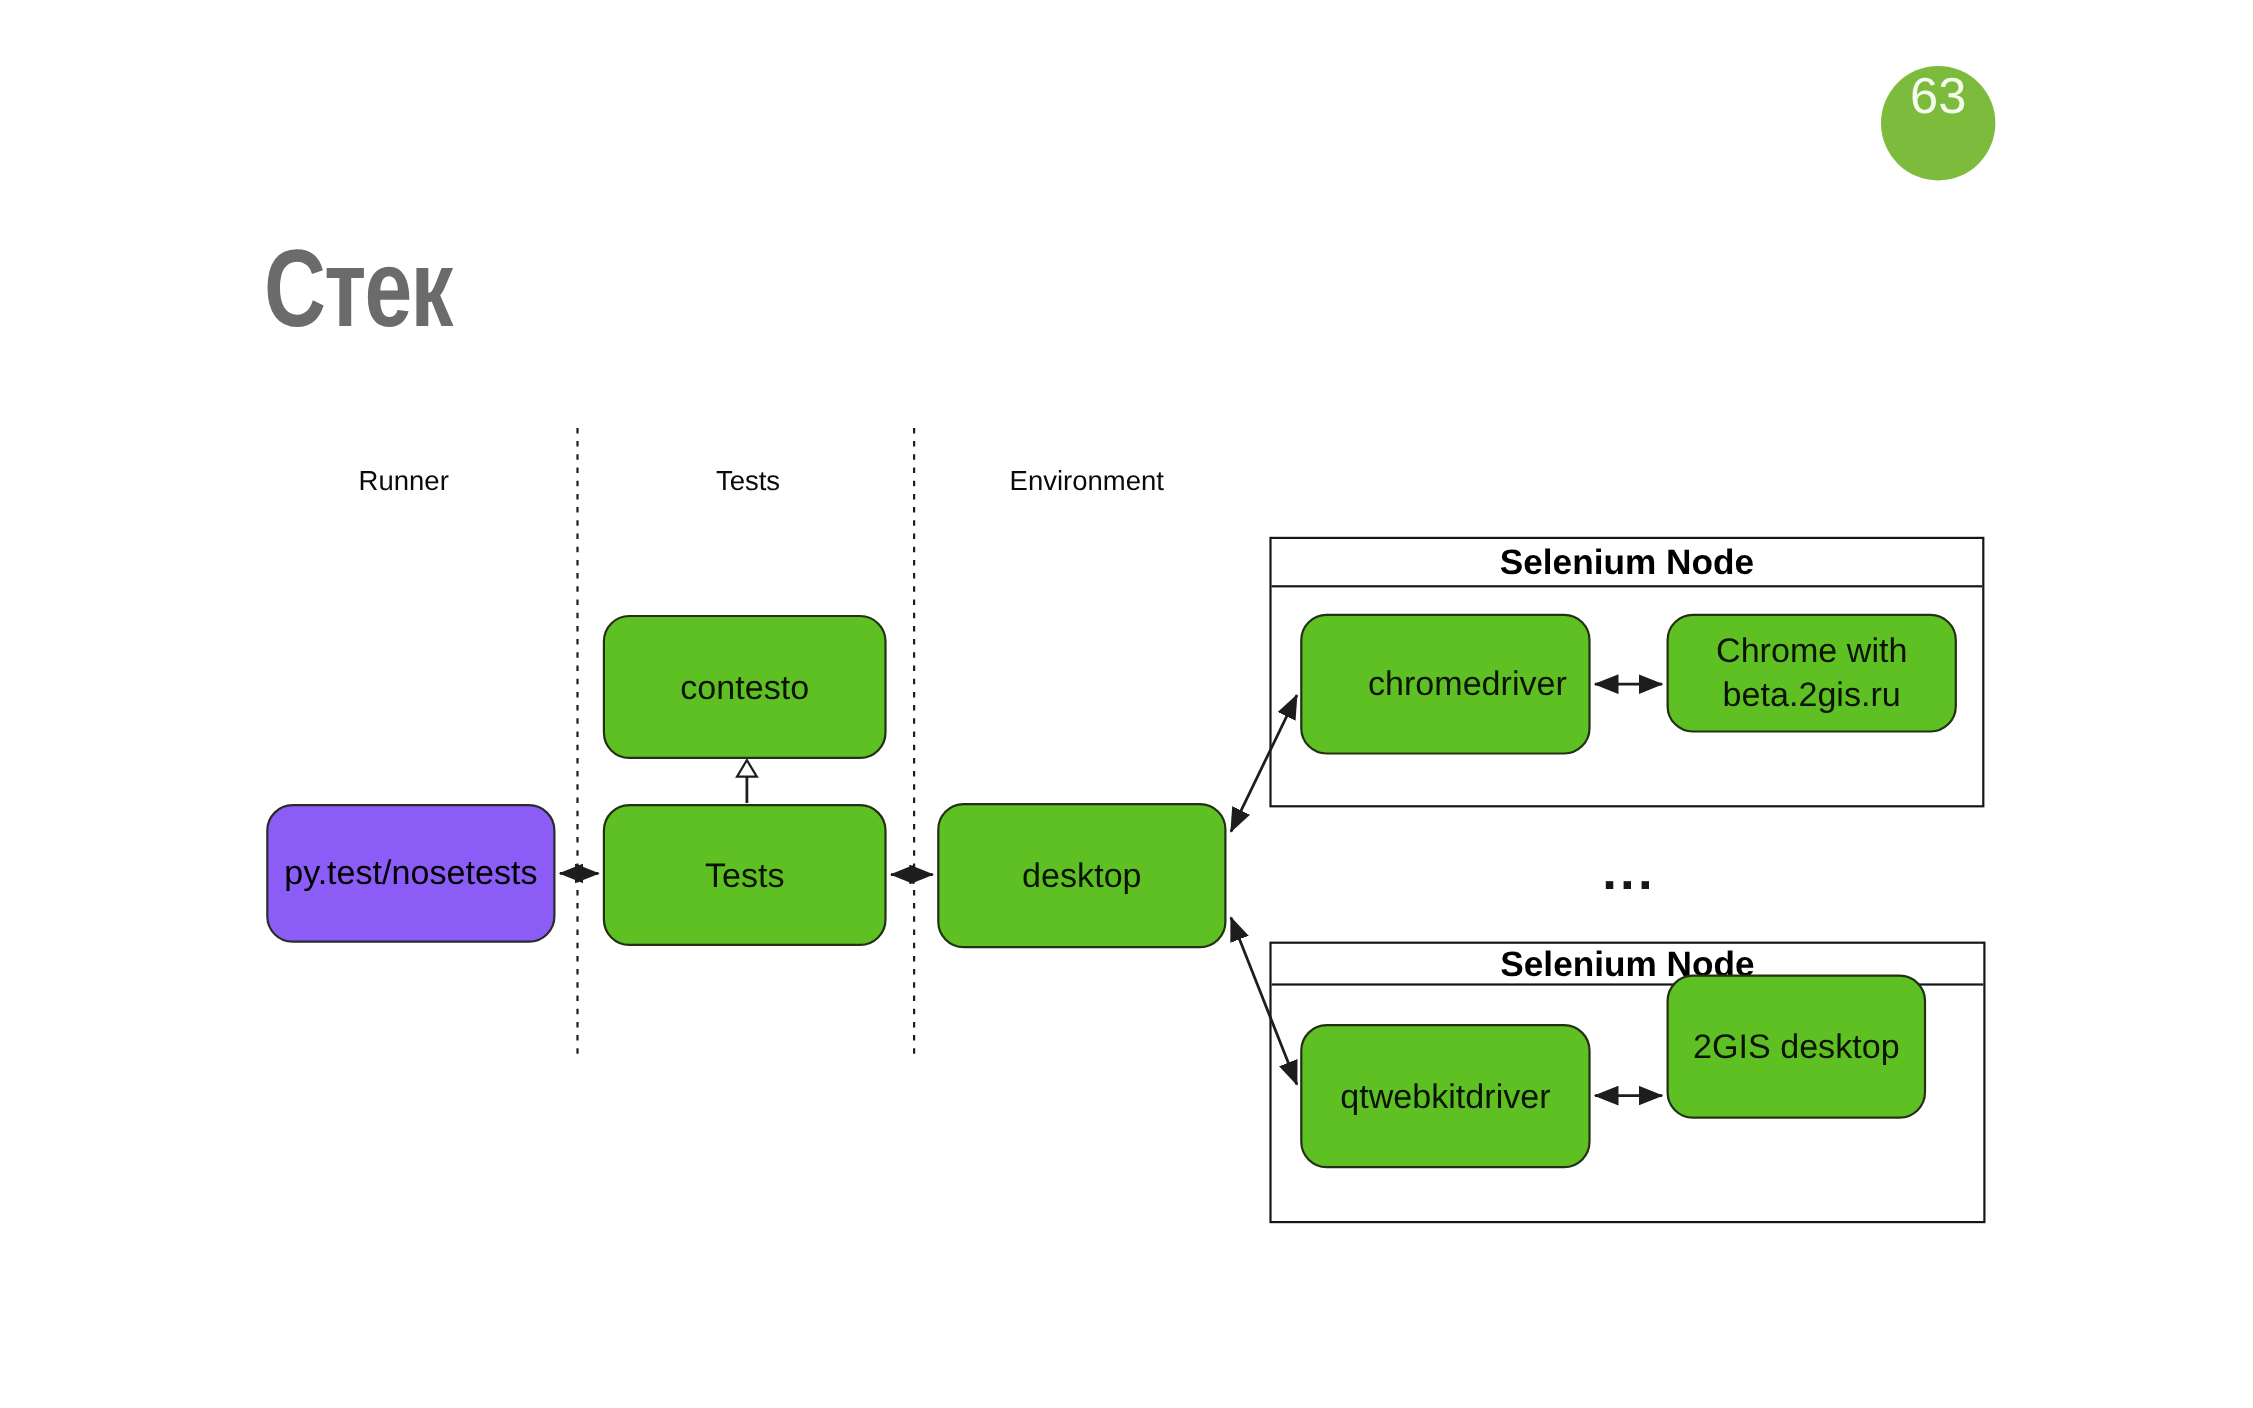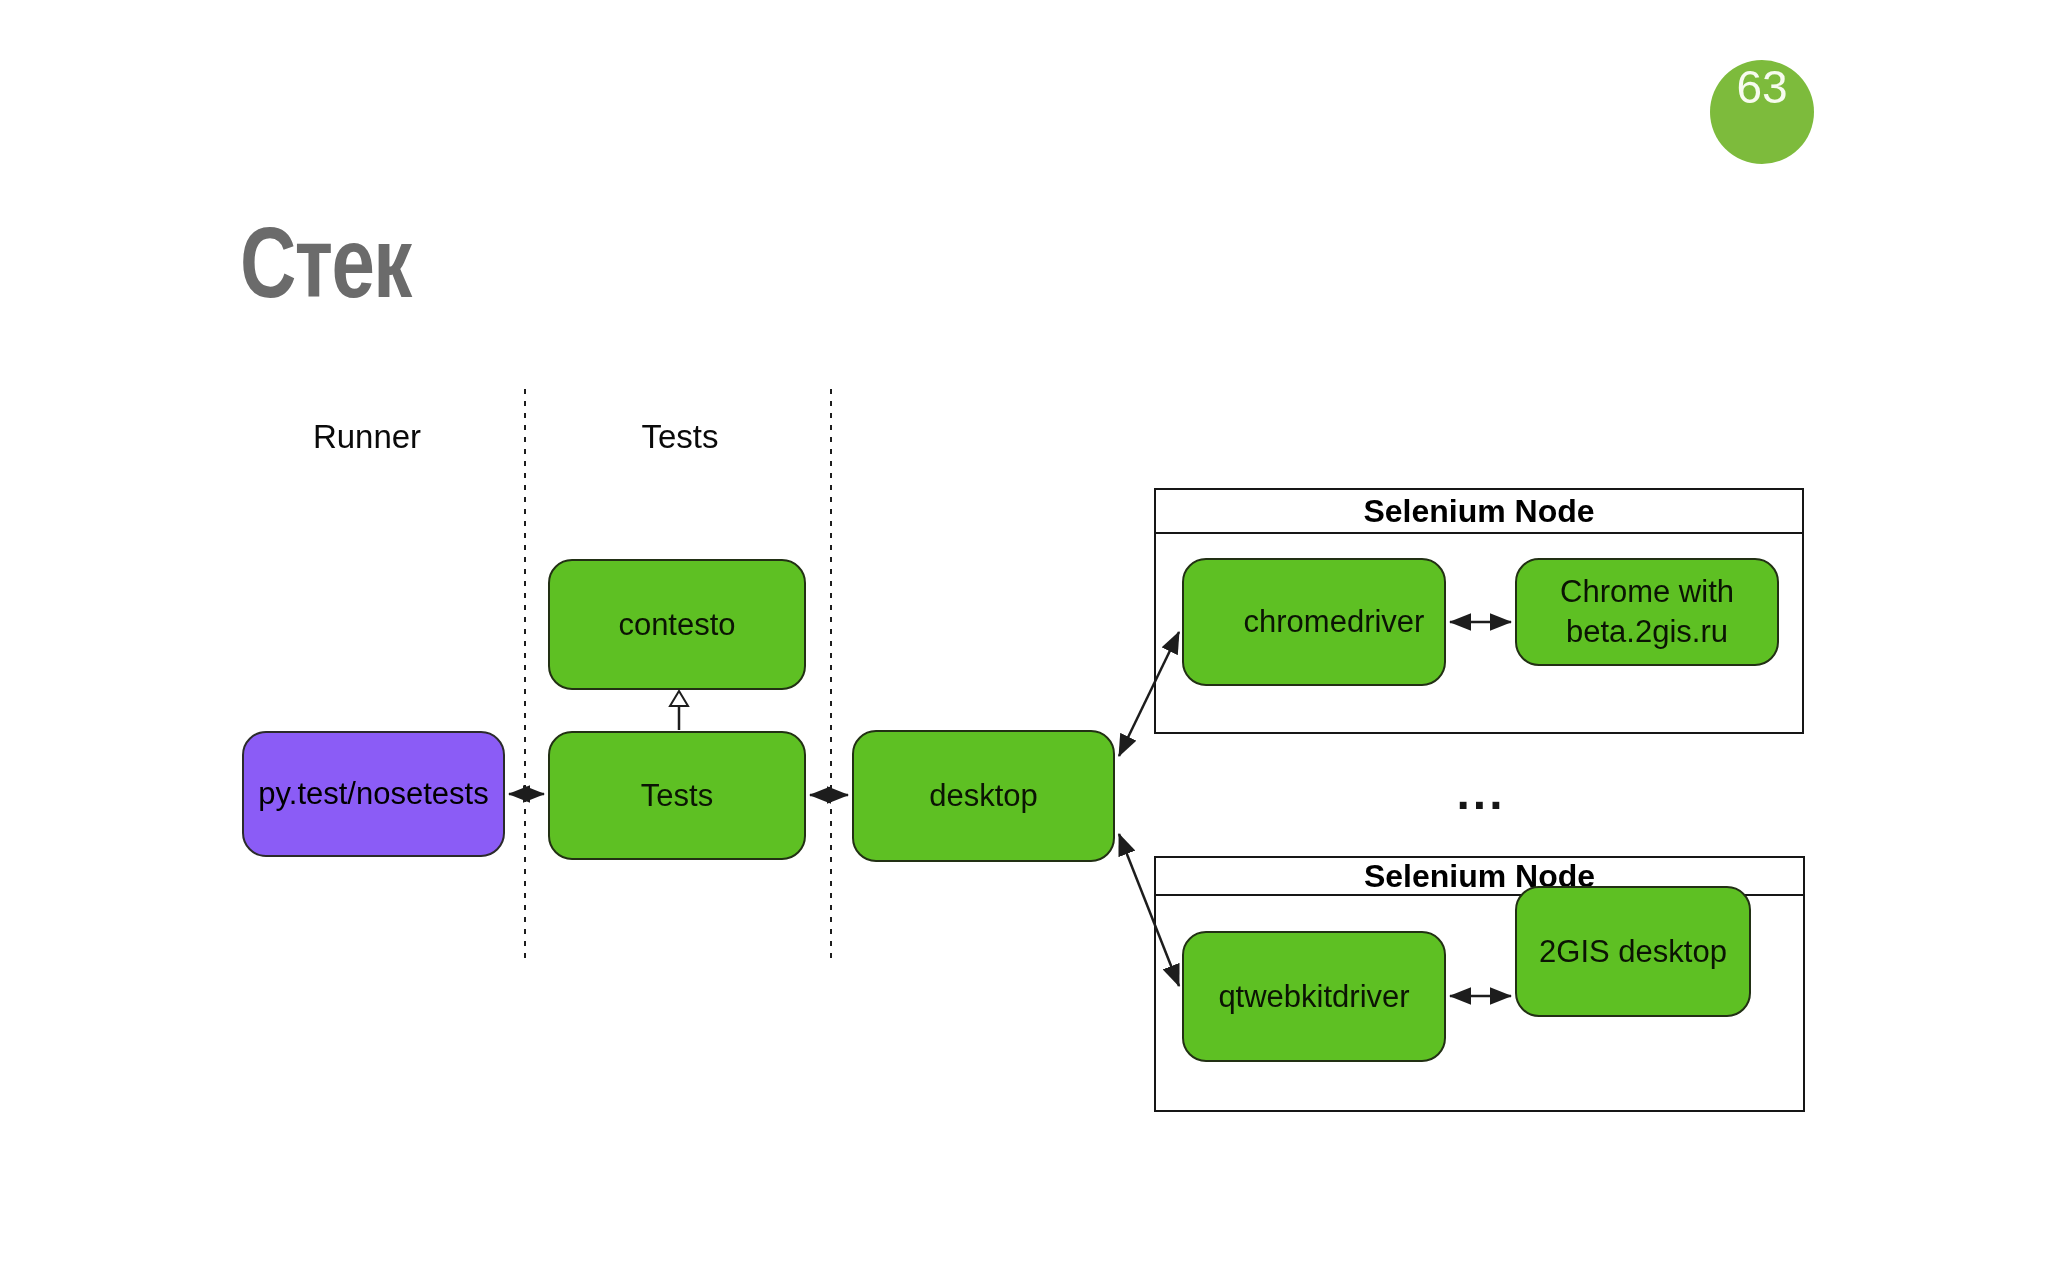"Runner" .col-label { font-size: 33px -> 25px }
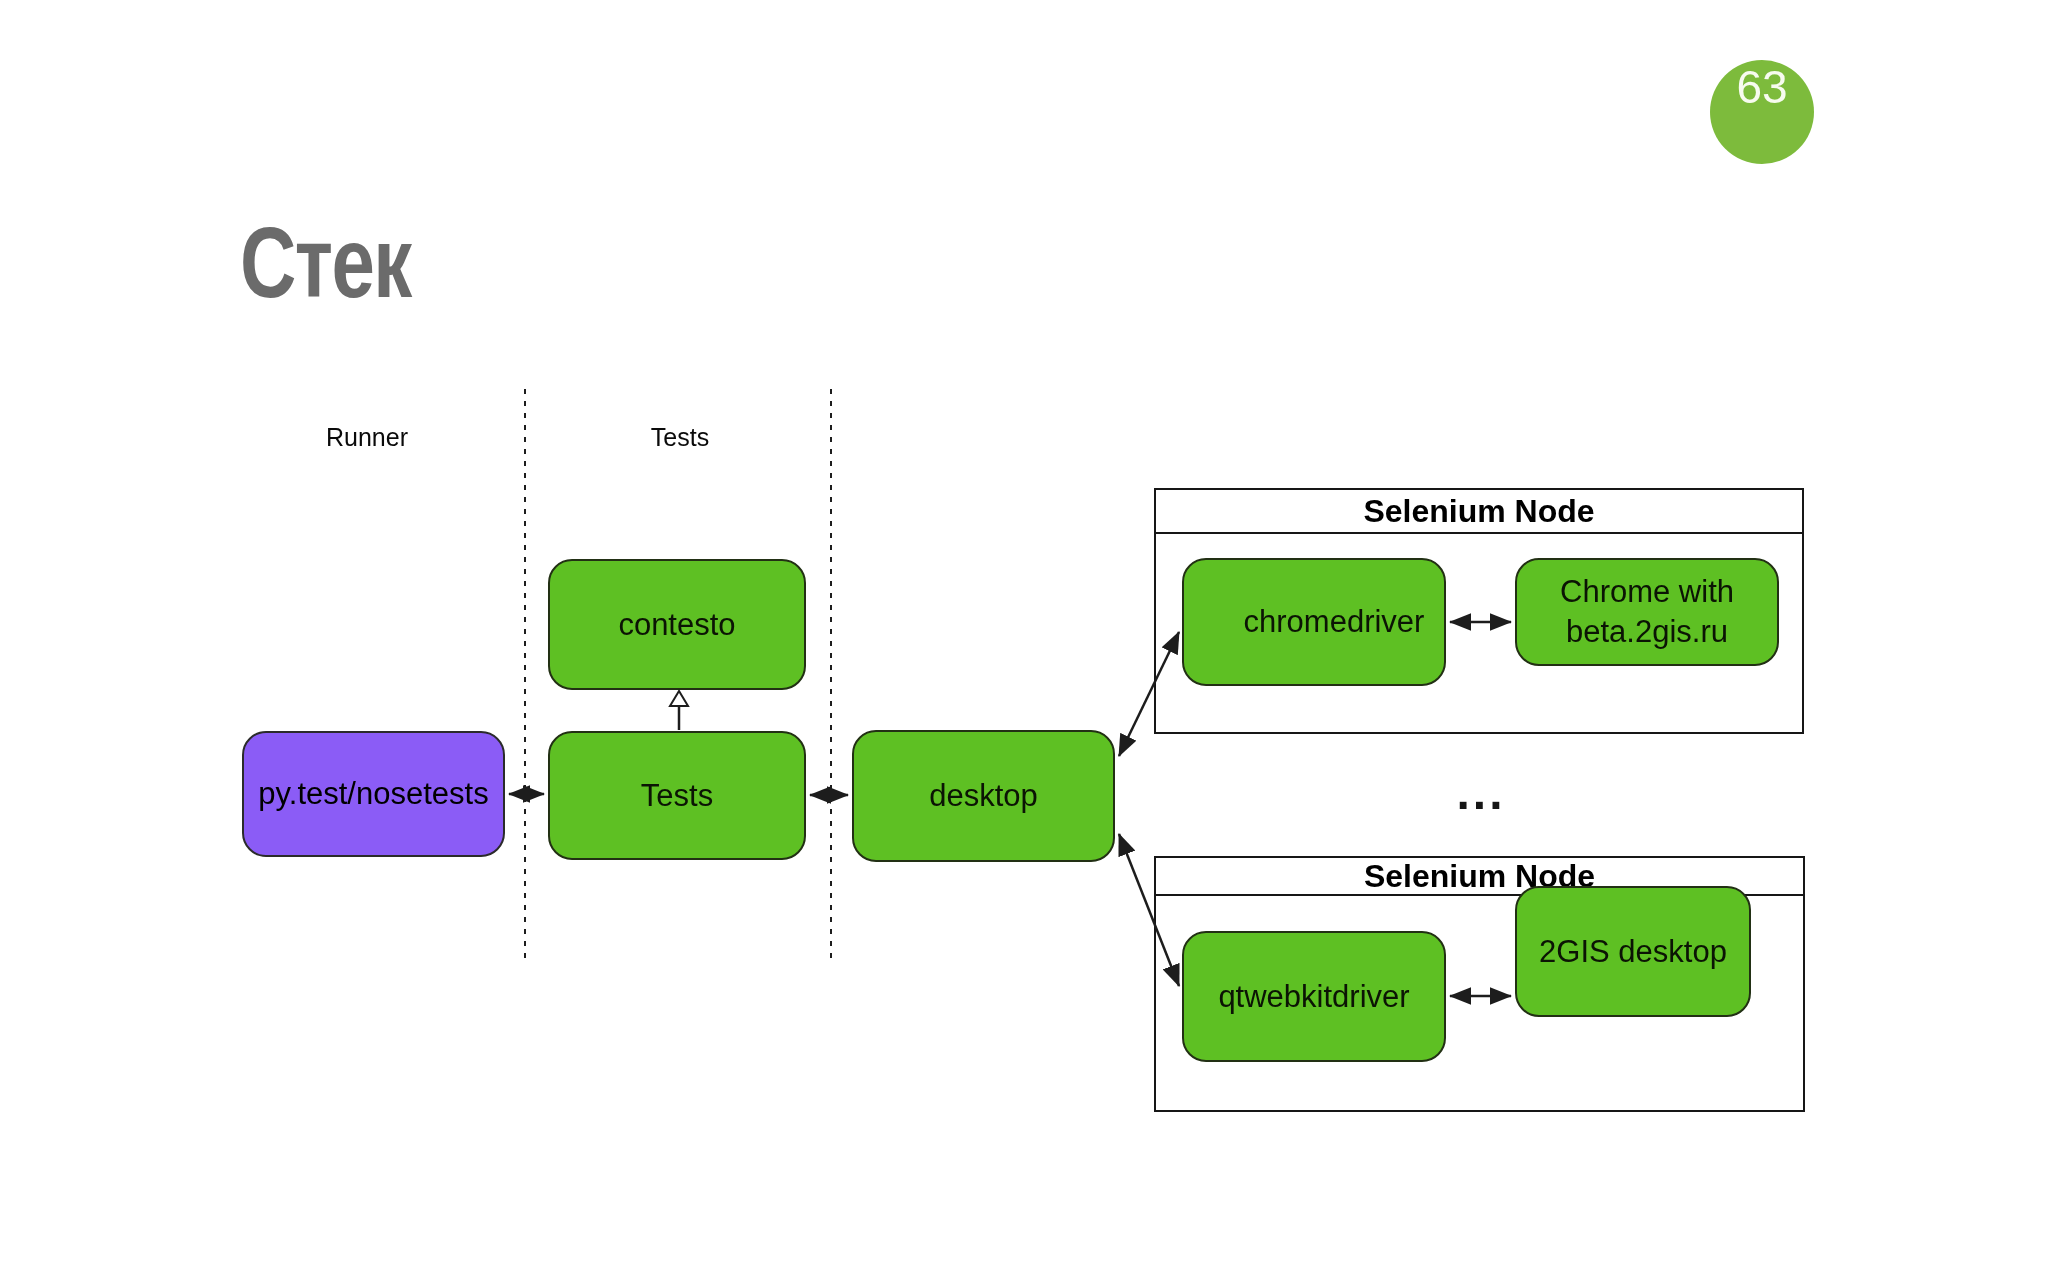"Environment" div.col-label { html: none -> <div>Environment</div> }
